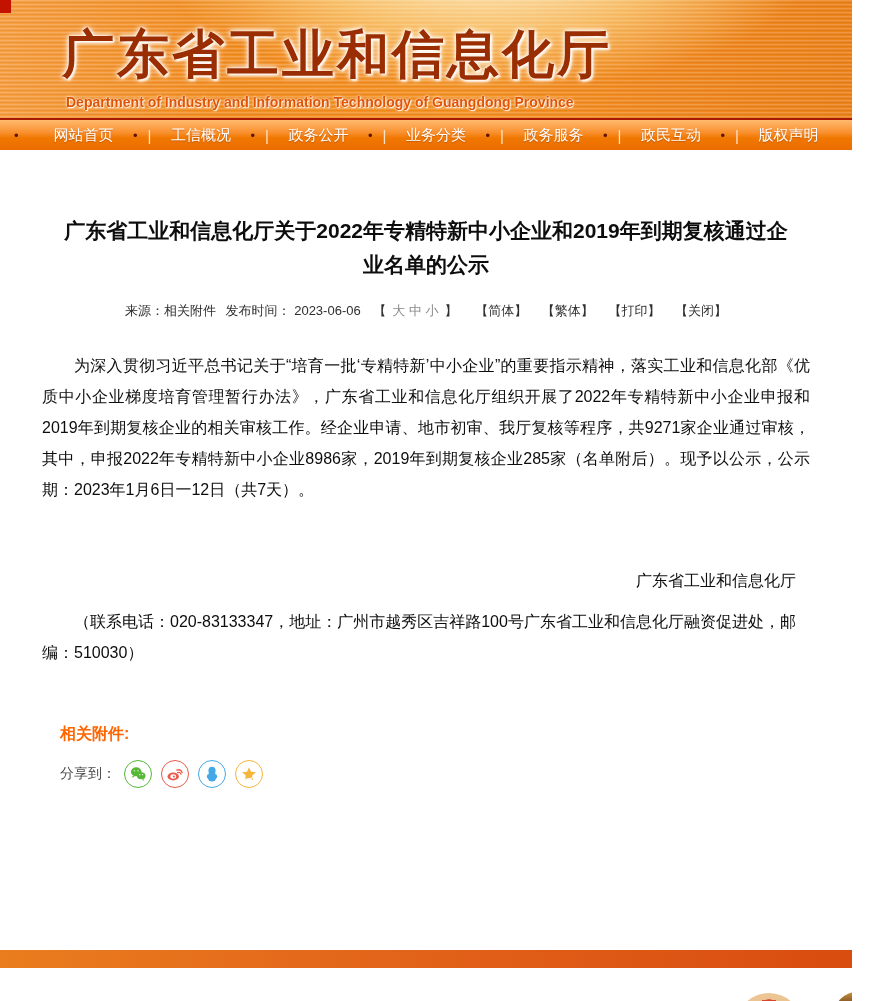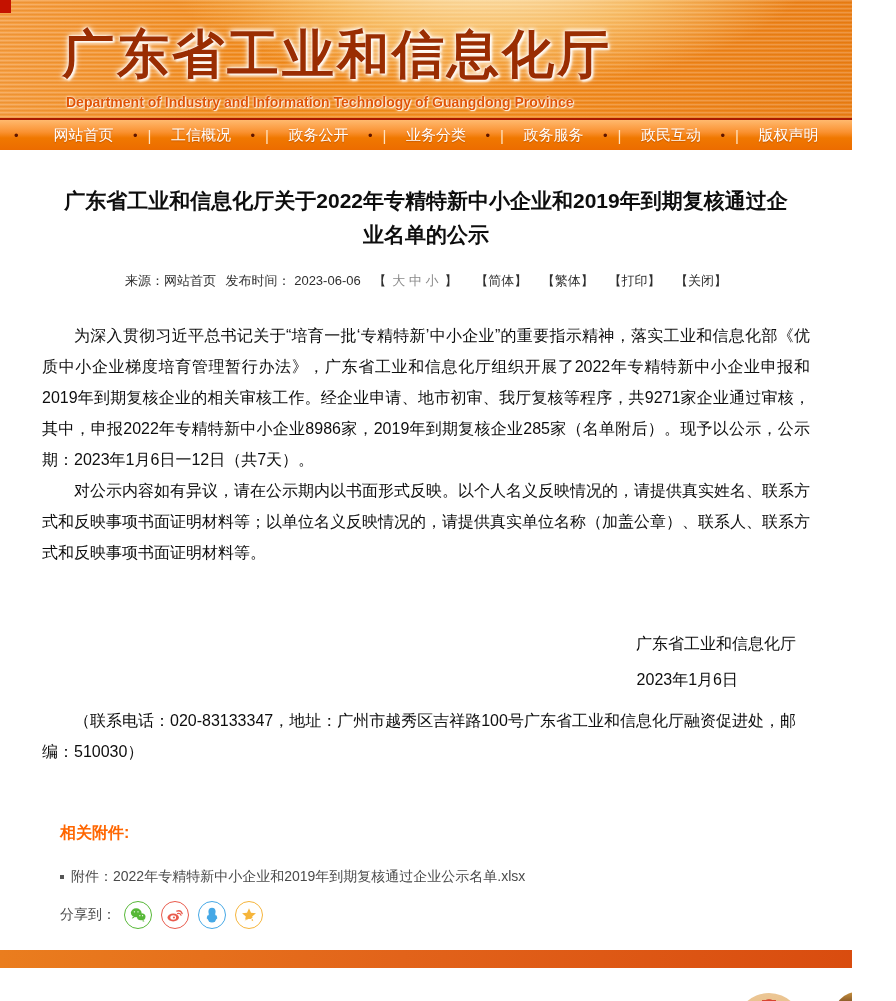"广东省工业和信息化厅关于2022年专精特新中小企业和2019年到期复核通过企业名" .article-title { margin-top: 34px -> 64px }
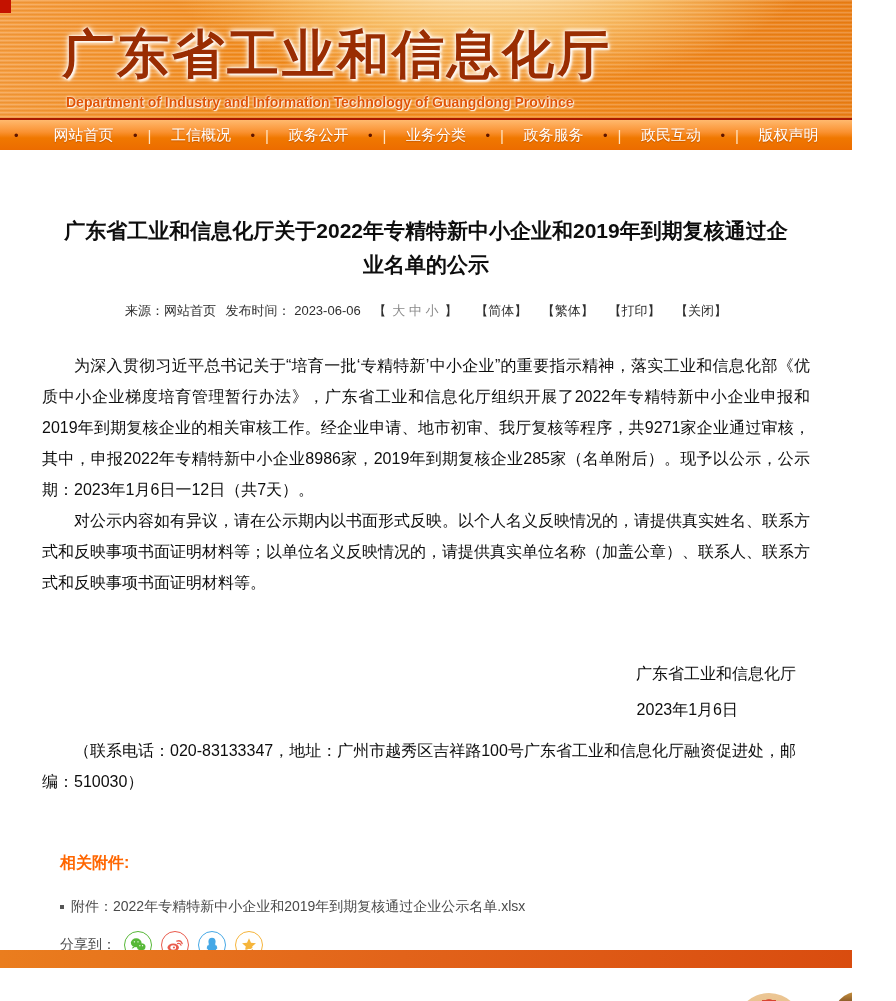"来源：网站首页" span { text: 网站首页 -> 相关附件 }
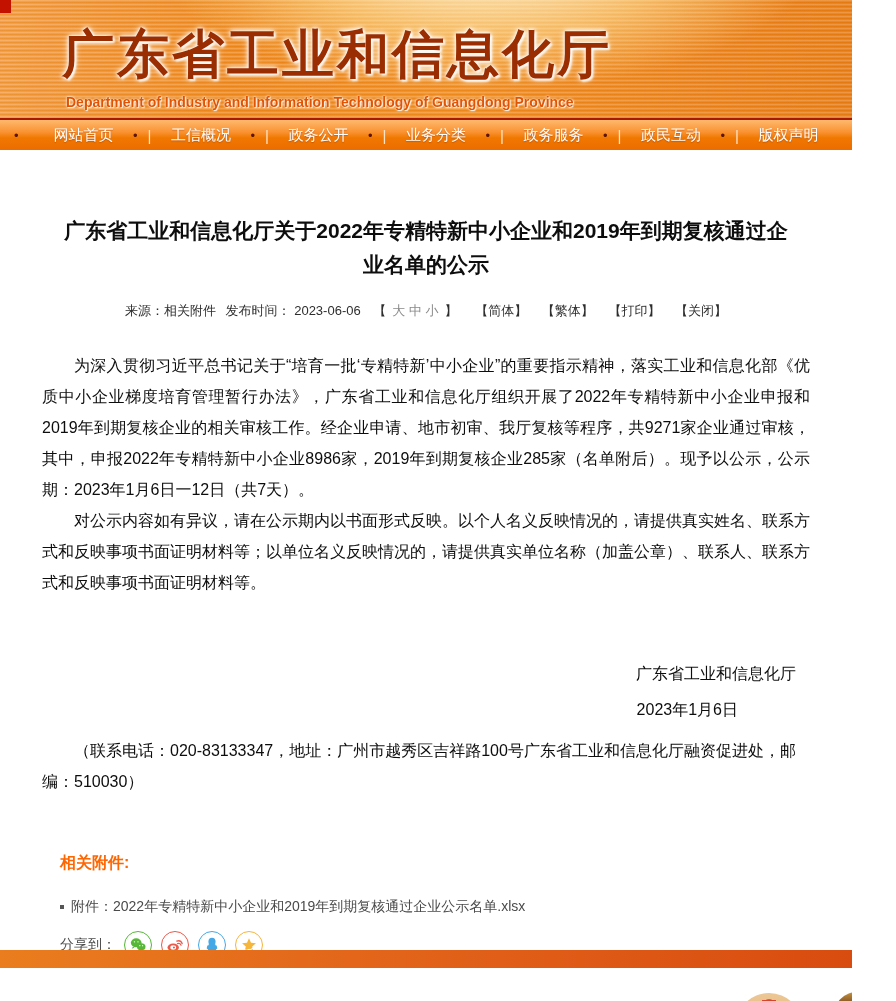"对公示内容如有异议，请在公示期内以书面形式反映。以个人名义反映情况的，请提供真实" p.para { html: <p>对公示内容如有异议，请在公示期内以书面形式反映。以个人名义反映情况的，请提供真实姓名、联系方式和反映事项书面证明材料等；以单位名义反映情况的，请提供真实单位名称（加盖公章）、联系人、联系方式和反映事项书面证明材料等。</p> -> none }
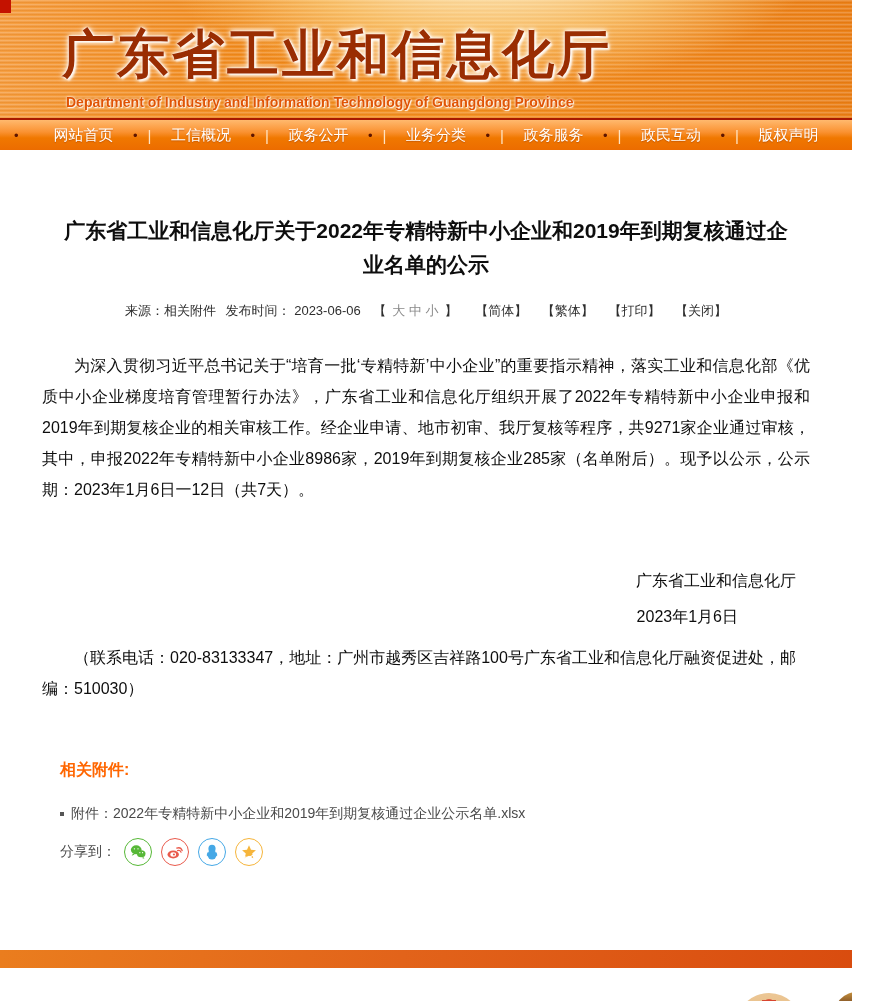"2023年1月6日" p.sig-date { html: <p>2023年1月6日</p> -> none }
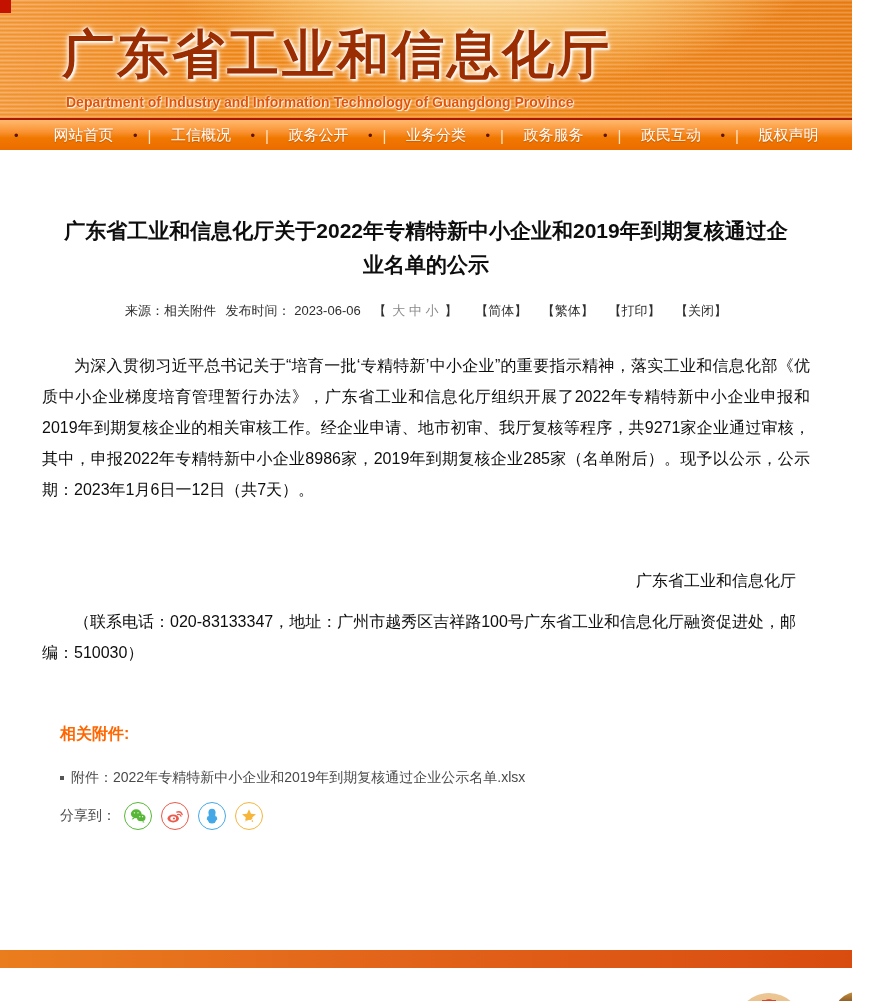"附件：2022年专精特新中小企业和2019年到期复核通过企业公示名单.xlsx" div.attach-item { html: <div> <span></span> <span>附件：2022年专精特新中小企业和2019年到期复核通过企业公示名单.xlsx</span> </div> -> none }
